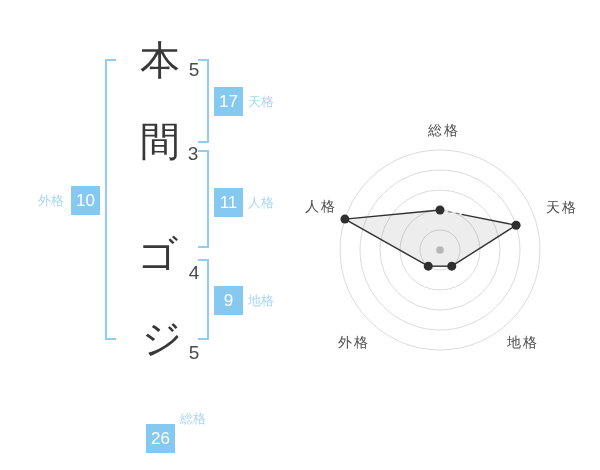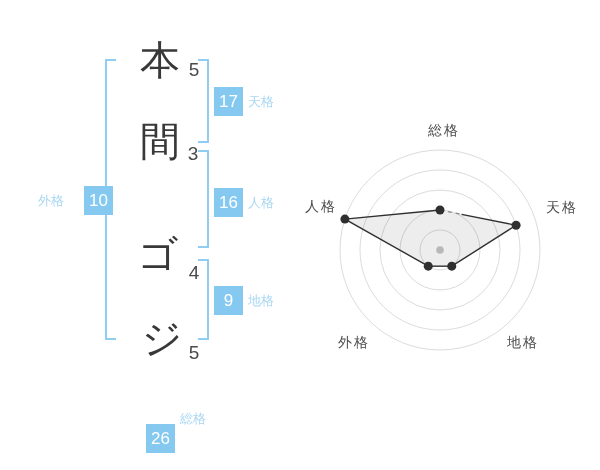"10" div.abs { left: 84px -> 71px }
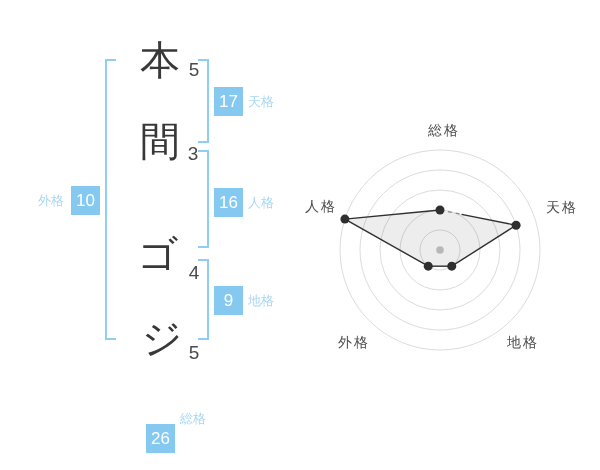"16" div.abs { text: 16 -> 11 }
